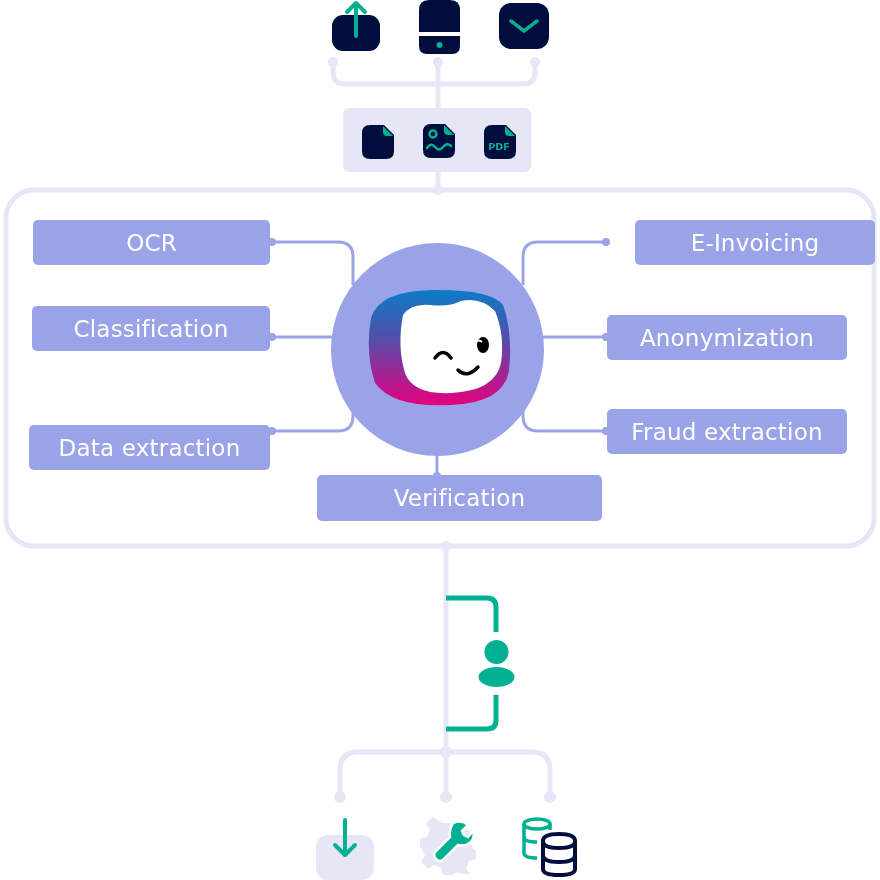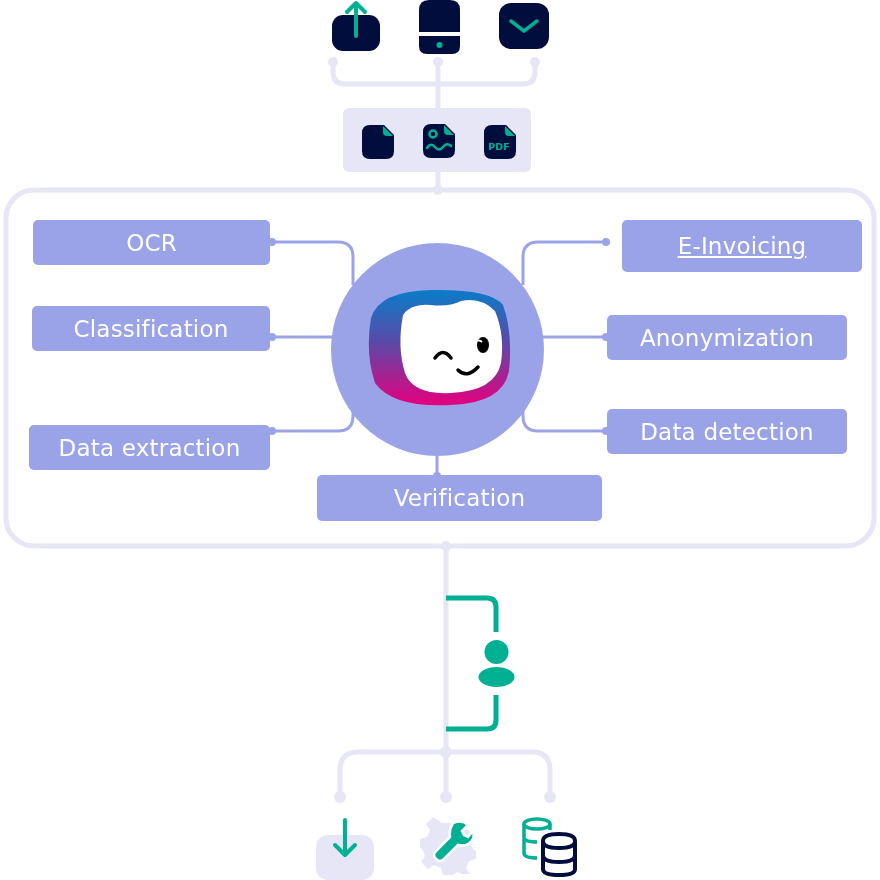"E-Invoicing" div.pill { height: 52px -> 45px; left: 622px -> 635px; text-decoration: underline -> none }
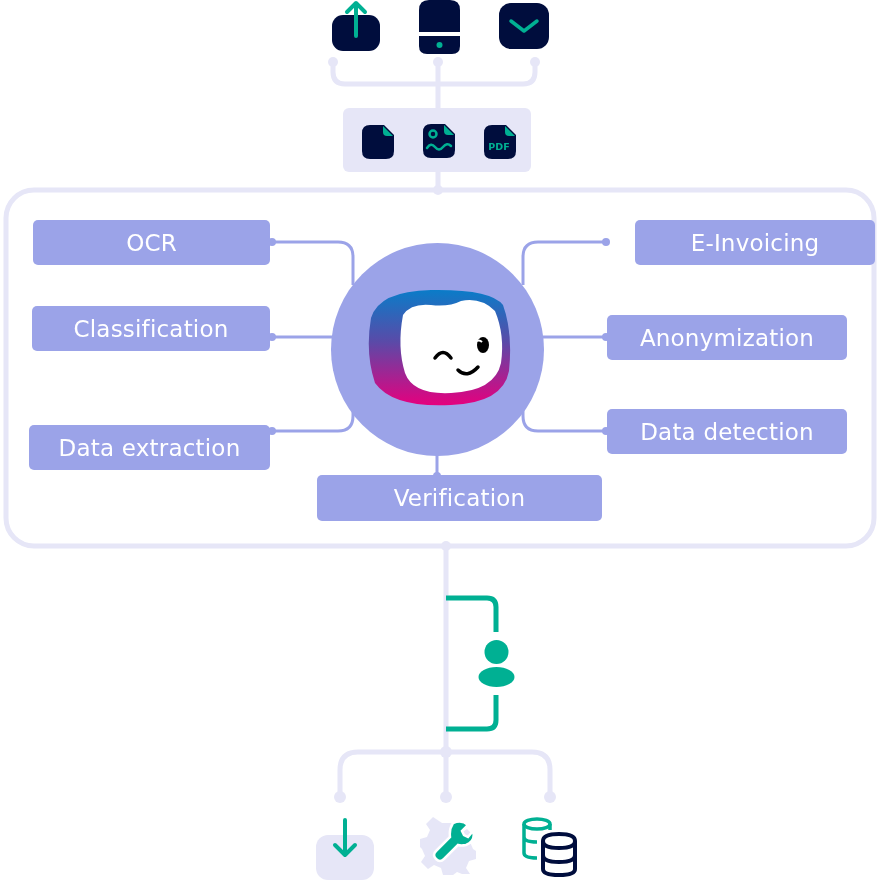"Data detection" span { text: Data detection -> Fraud extraction }
